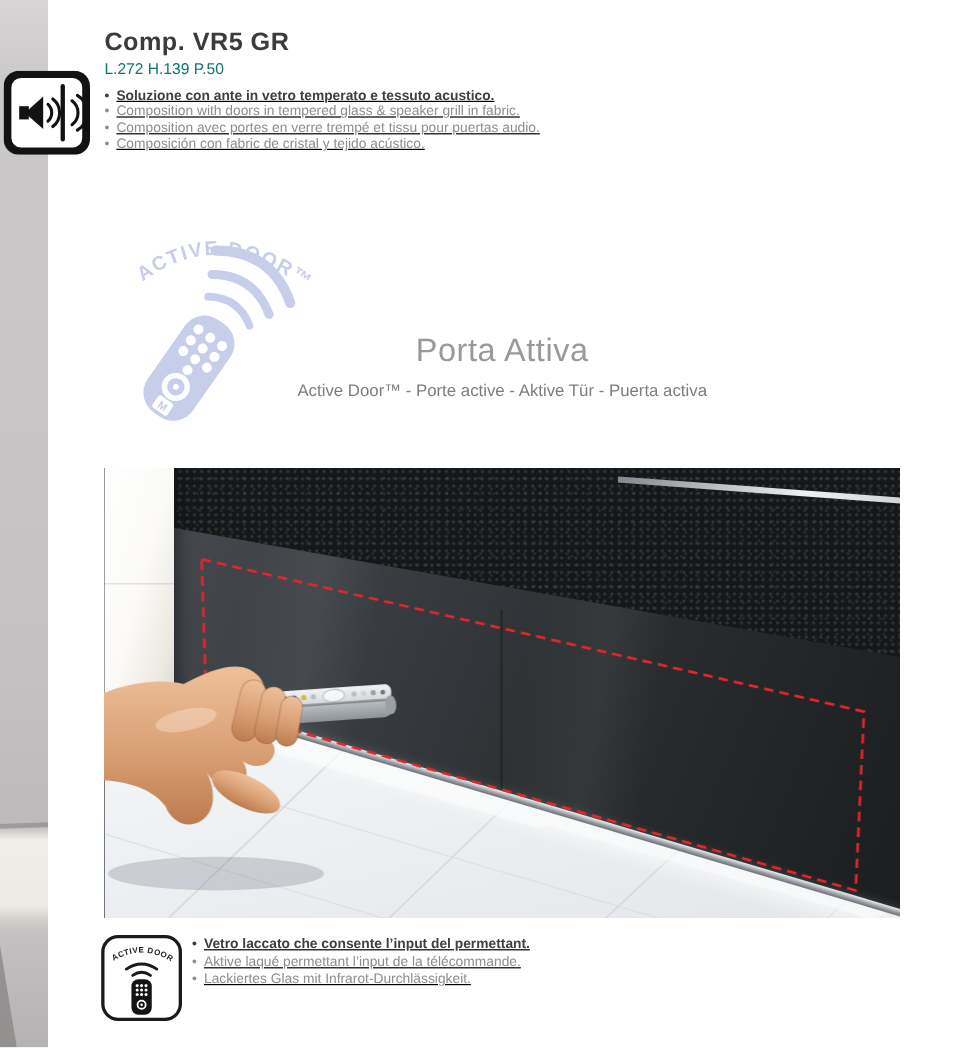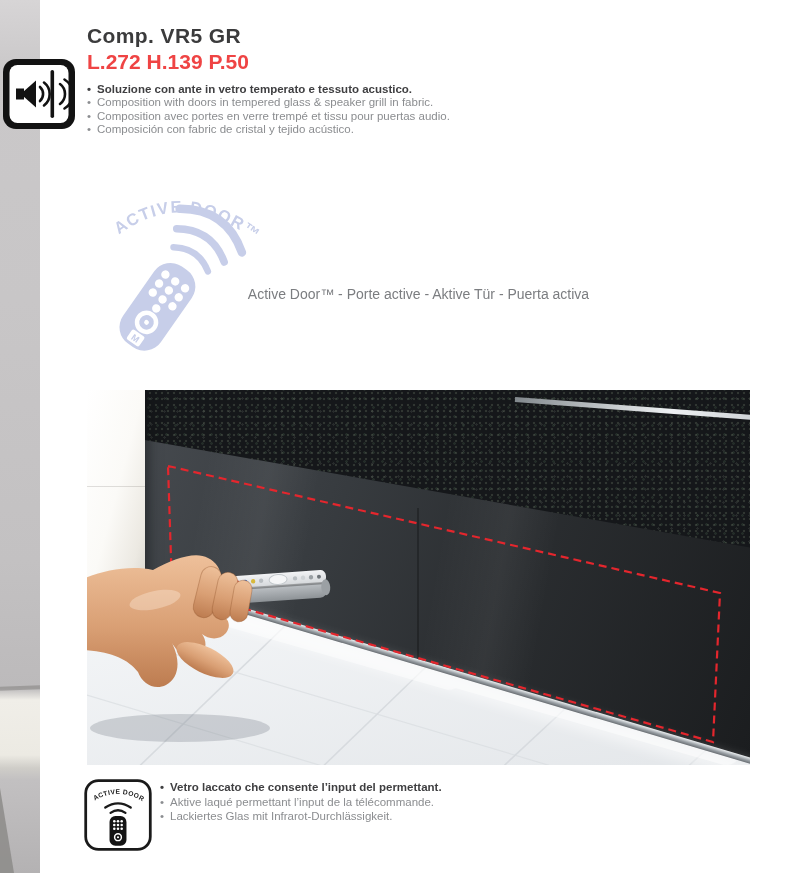"L.272 H.139 P.50" .dims { color: #ef4444 -> #0f766e; font-size: 21px -> 13px; font-weight: bold -> none }
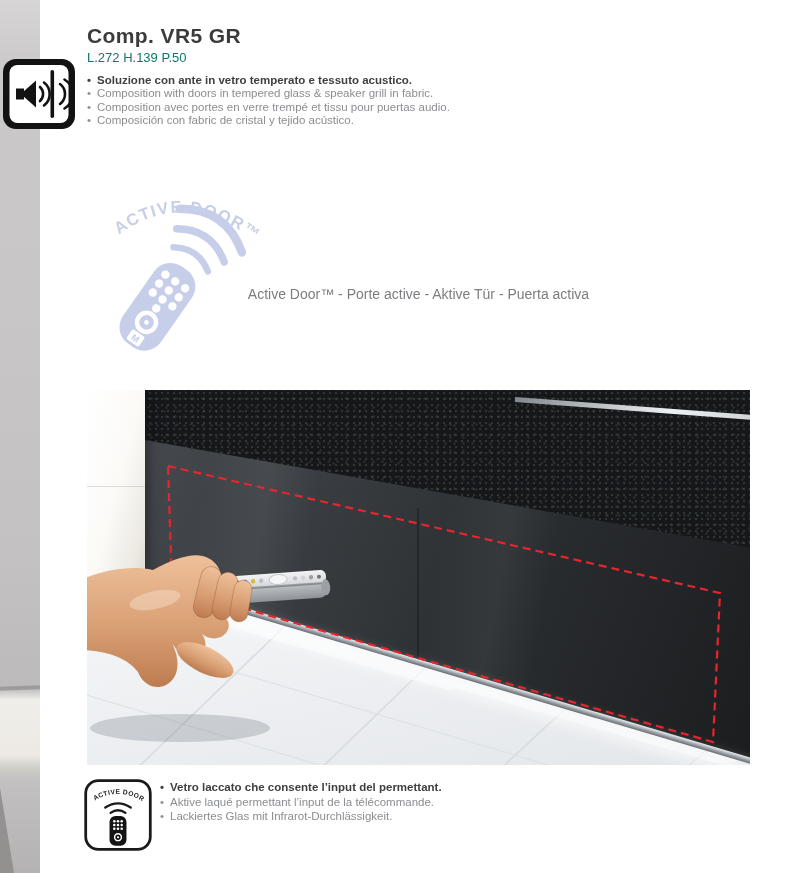"Soluzione con ante in vetro" ul.bullets { text-decoration: none -> underline }
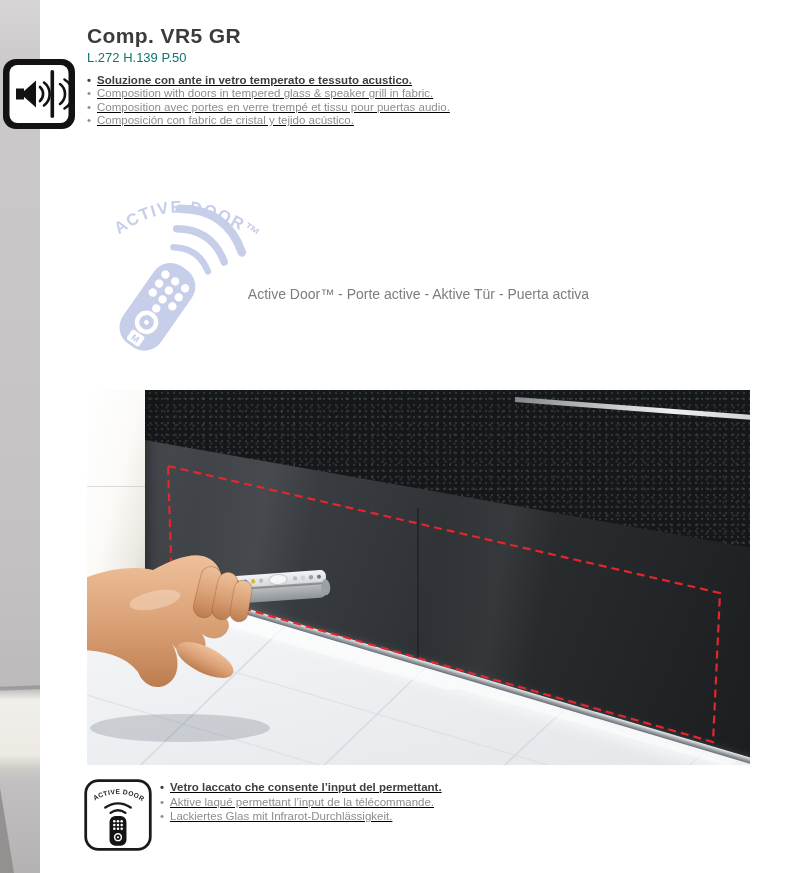"Porta Attiva" h2 { html: none -> <h2>Porta Attiva</h2> }
